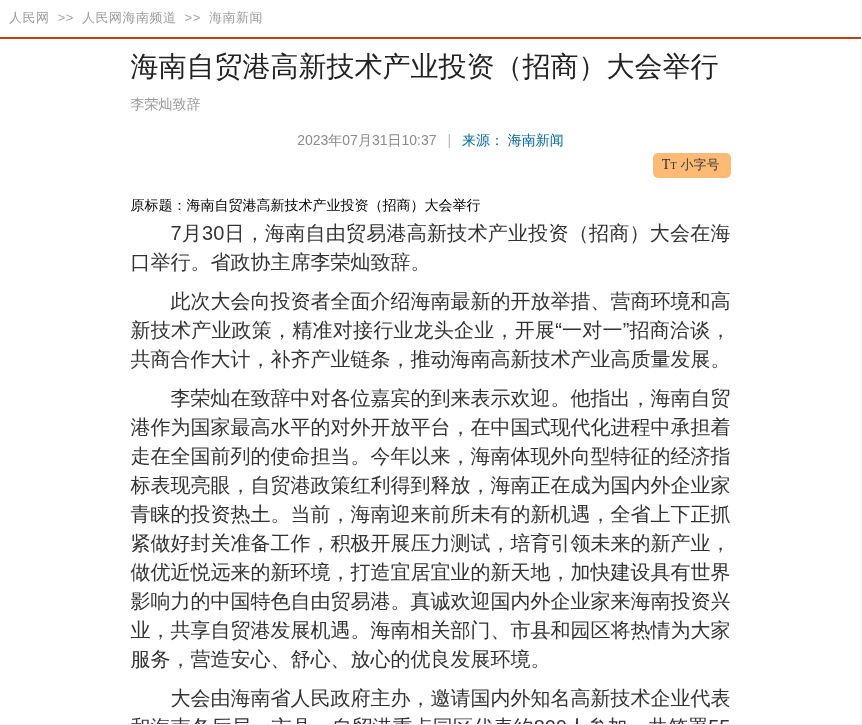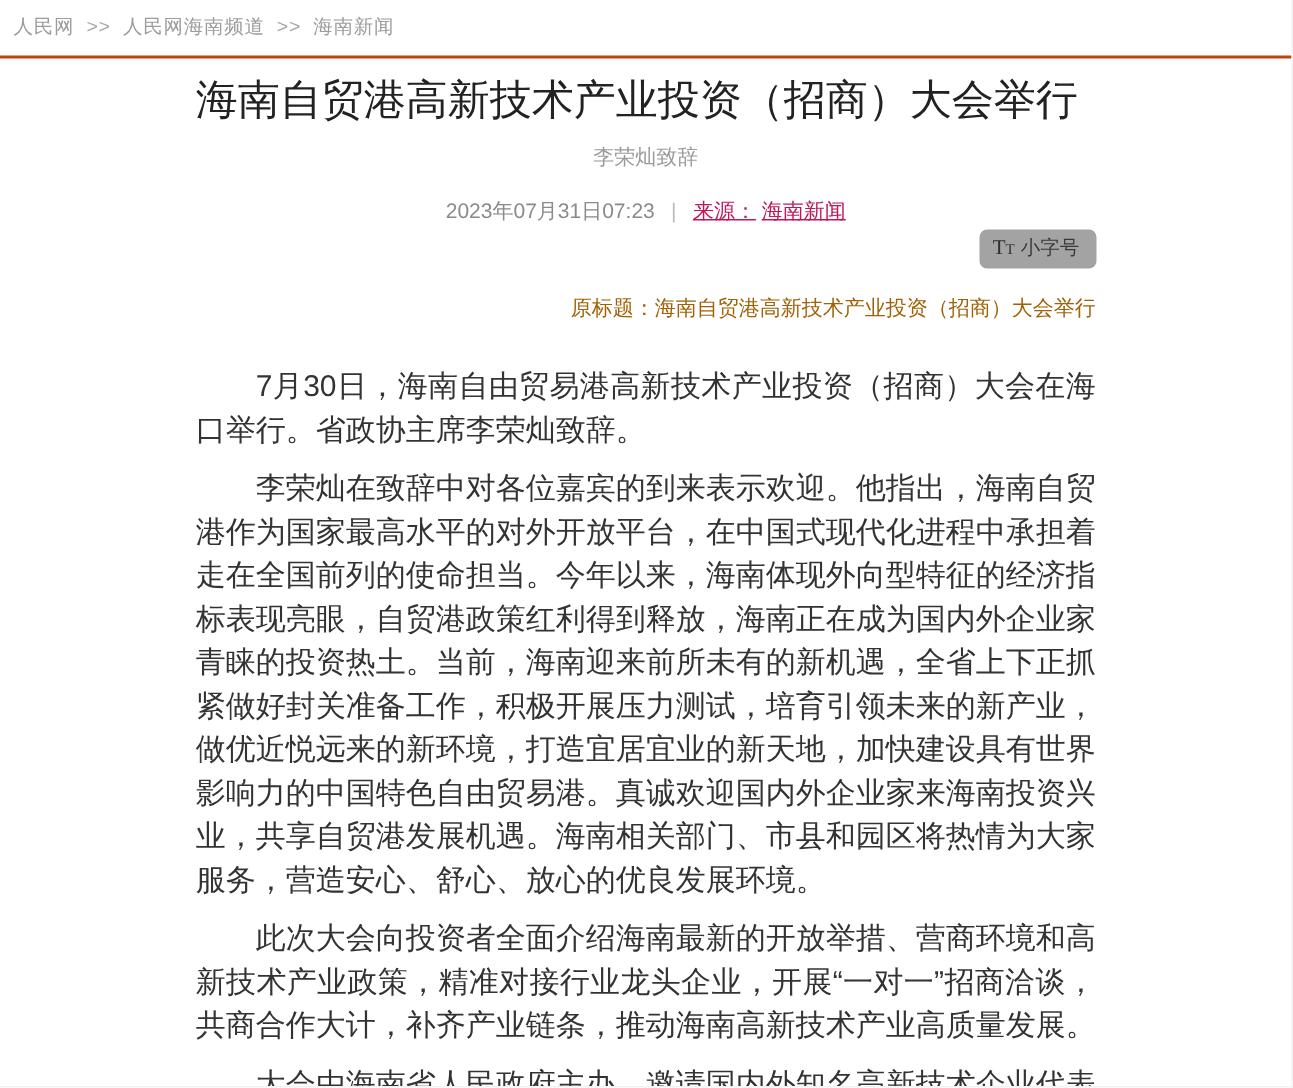"李荣灿致辞" .subtitle { text-align: center -> none }
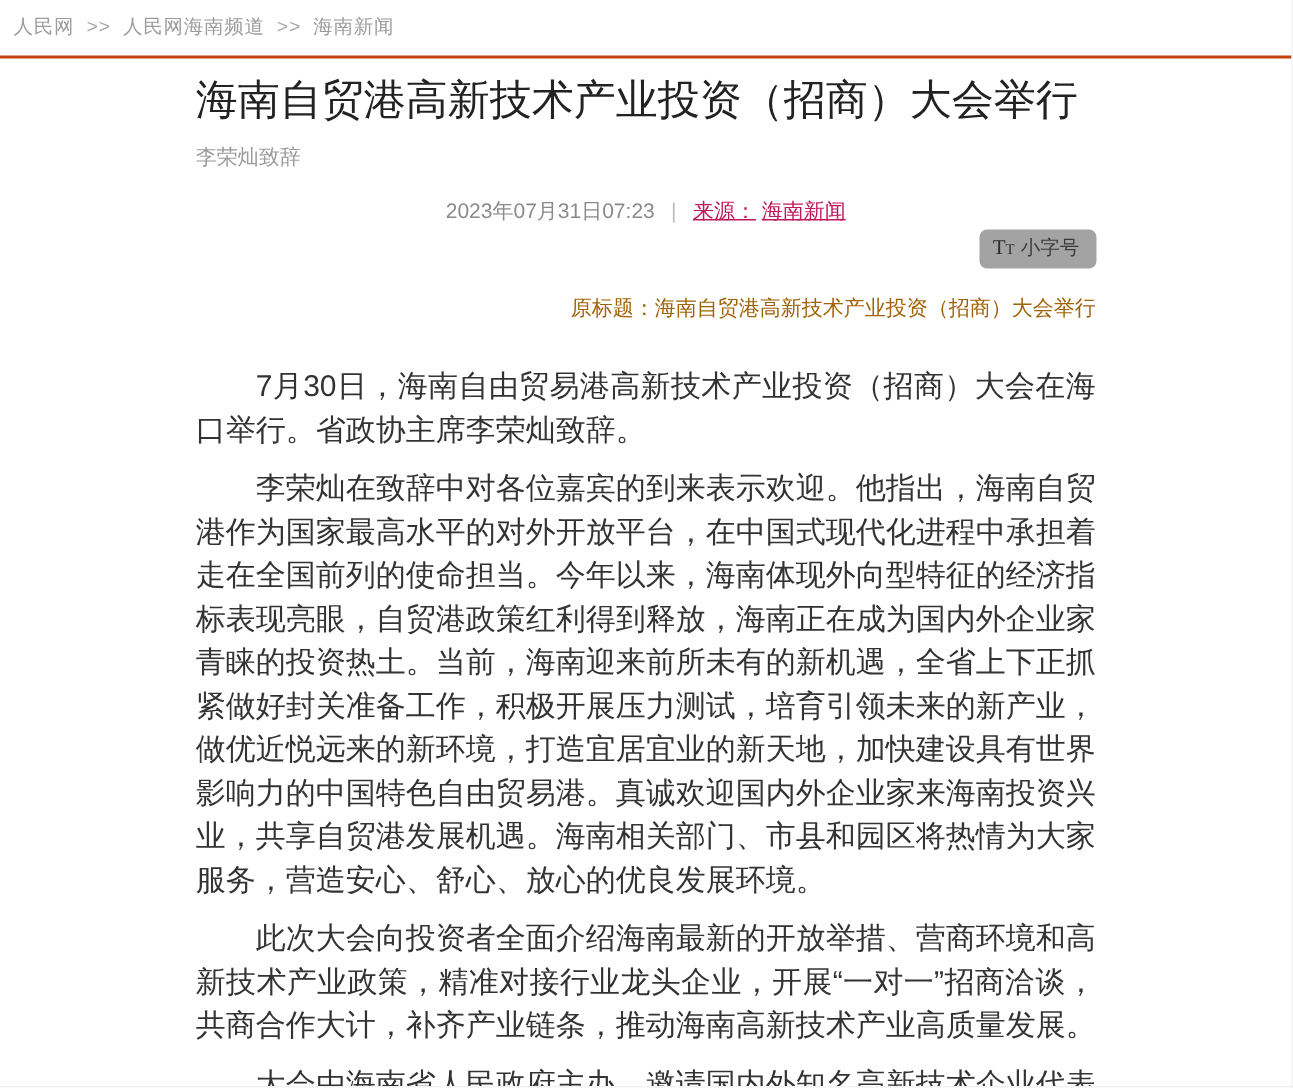"2023年07月31日07:23" span { text: 07:23 -> 10:37 }
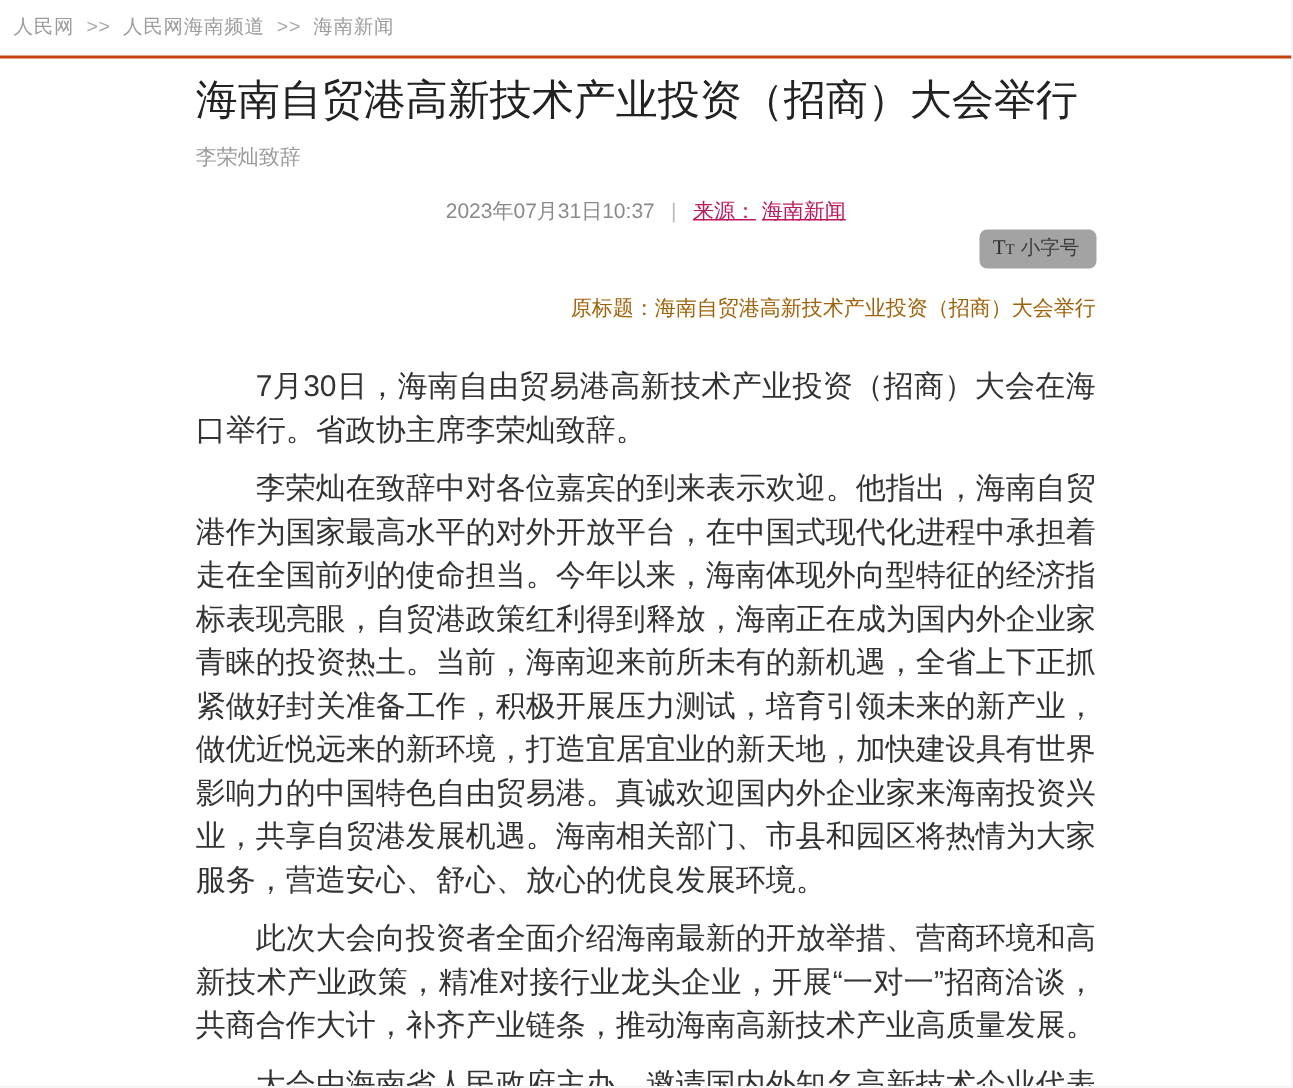"来源：" .dateline .src-label, .dateline .src { color: #be185d -> #0369a1; text-decoration: underline -> none }
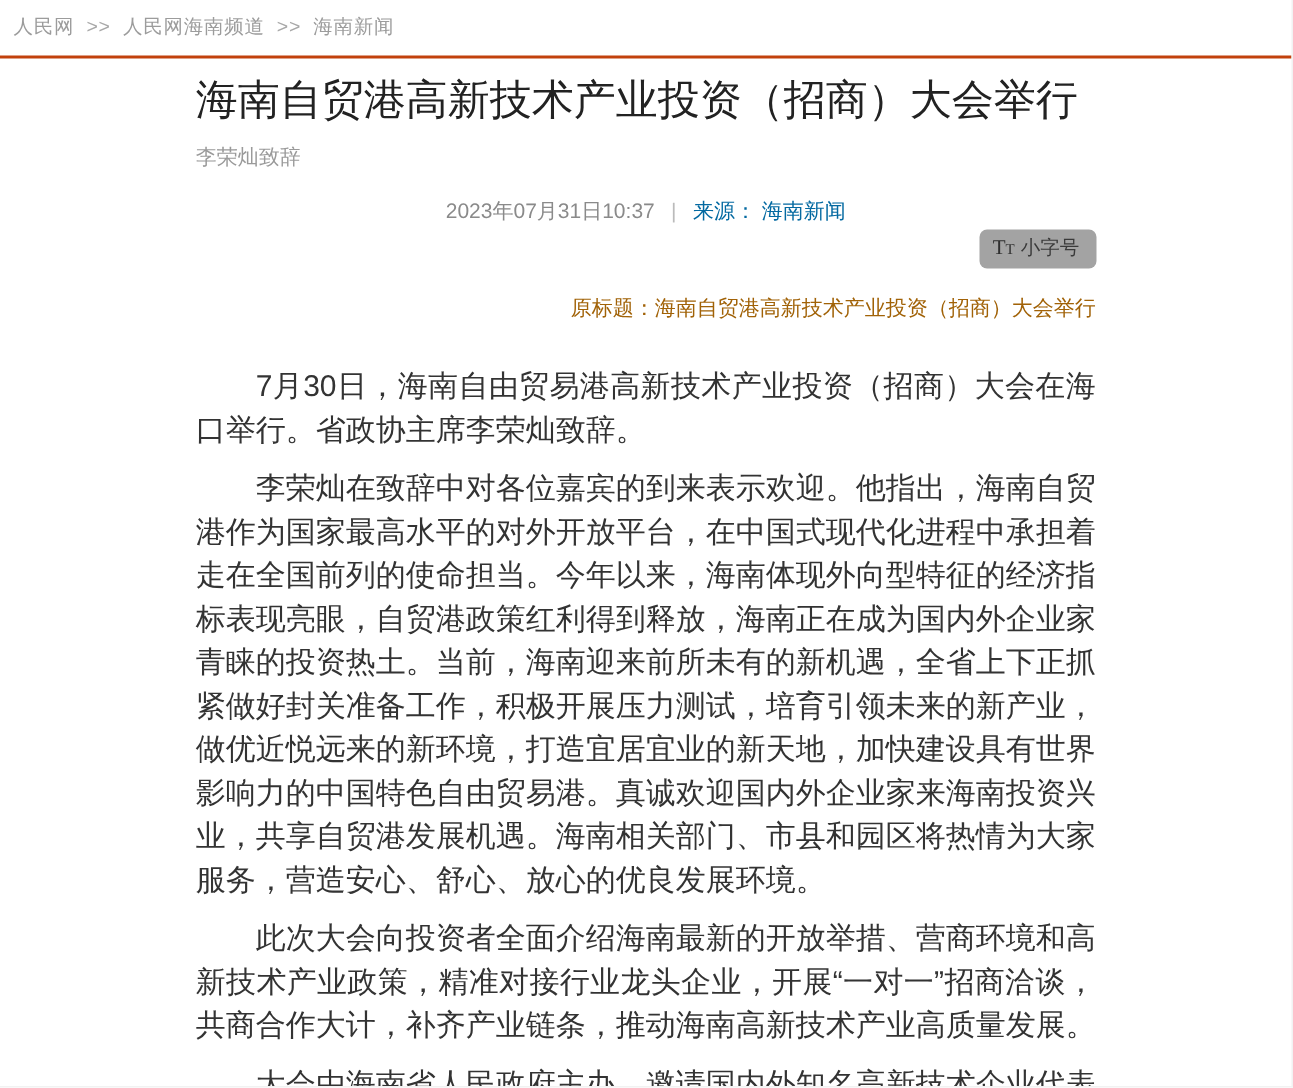"TT 小字号" .font-size-btn { background: #a3a3a3 -> #fdba74 }
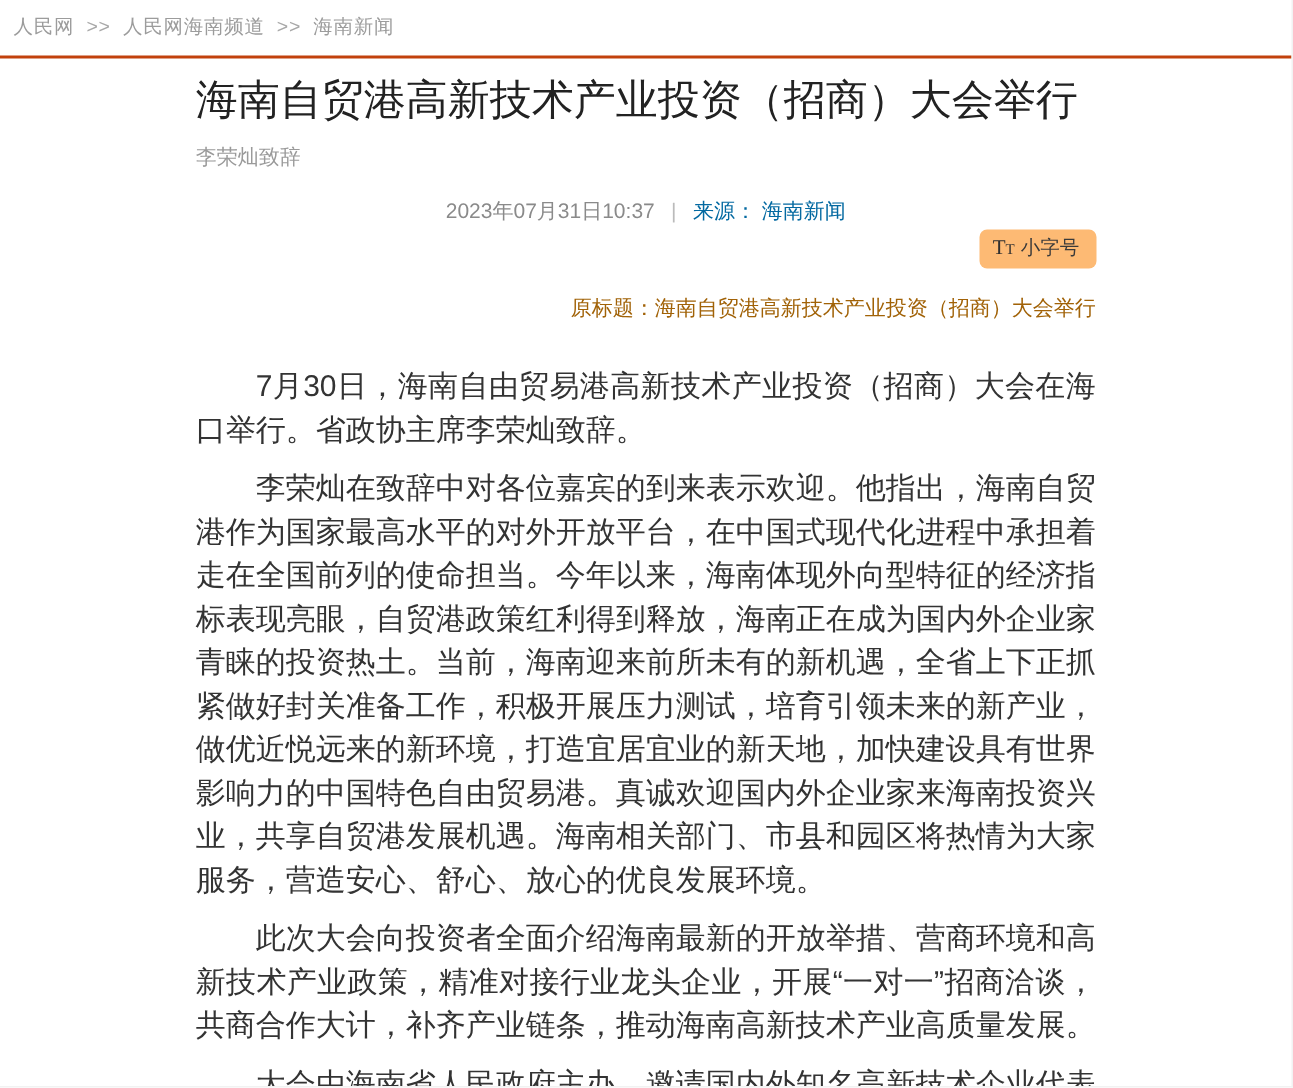"原标题：海南自贸港高新技术产业投资（招商）大会举行" .article p.original-title { color: #a16207 -> #000000; margin-bottom: 29px -> 4px; text-align: right -> none }
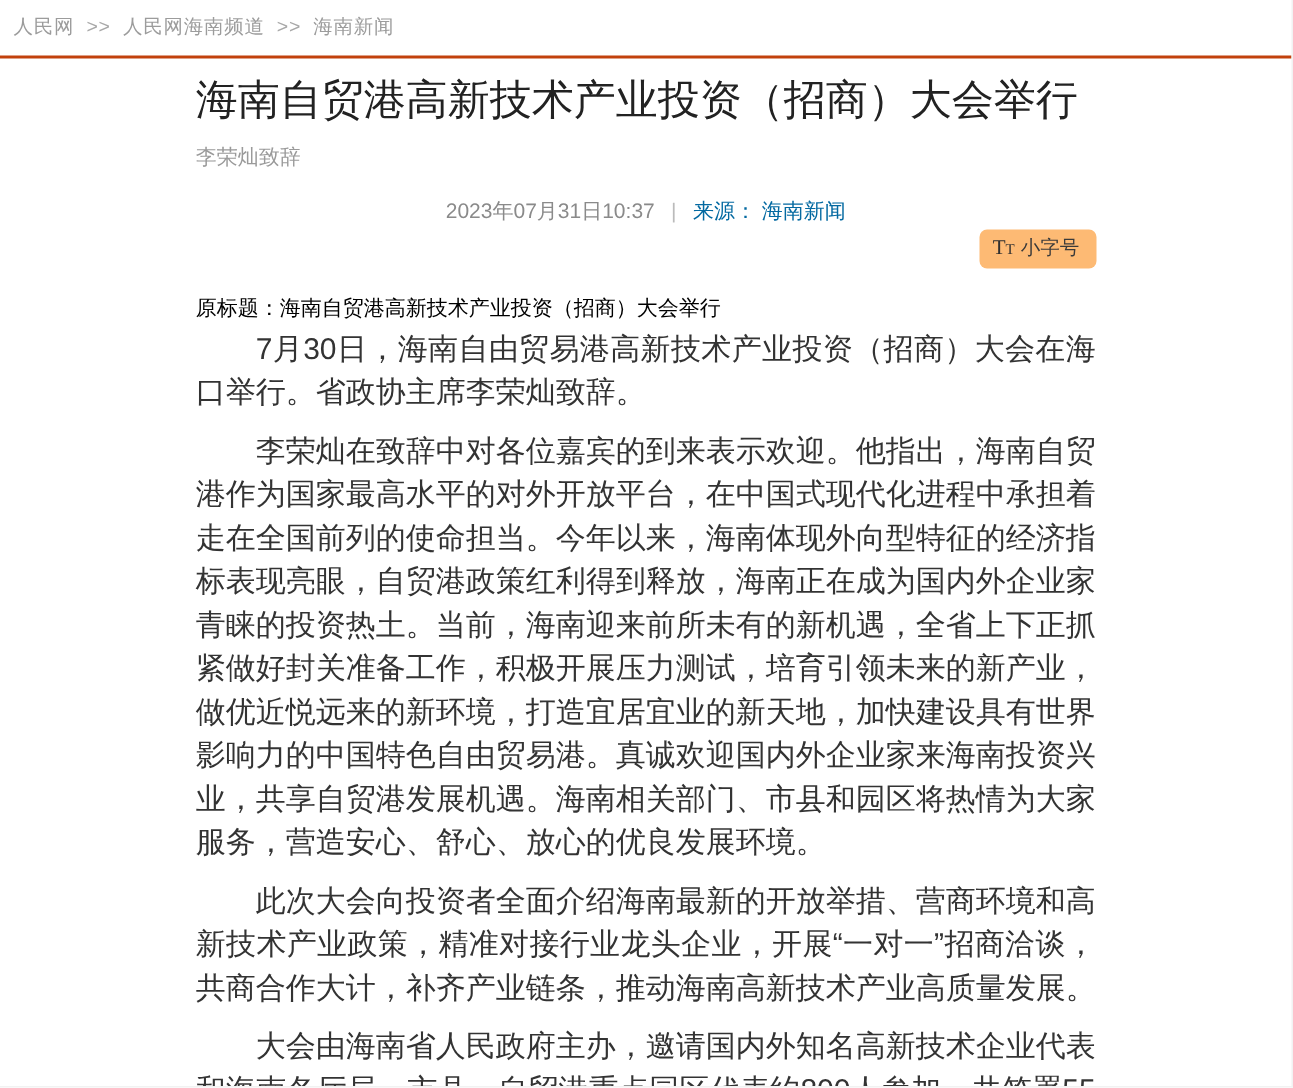"李荣灿在致辞中对各位嘉宾的到来表示欢迎。他指出，海南自贸港作为国家最高水平的对外" p.body-p { order: before "此次大会向投资者全面介绍海南最新的开放举措、营商环境和高新技术产业政策，精准对接" -> after "此次大会向投资者全面介绍海南最新的开放举措、营商环境和高新技术产业政策，精准对接" }
